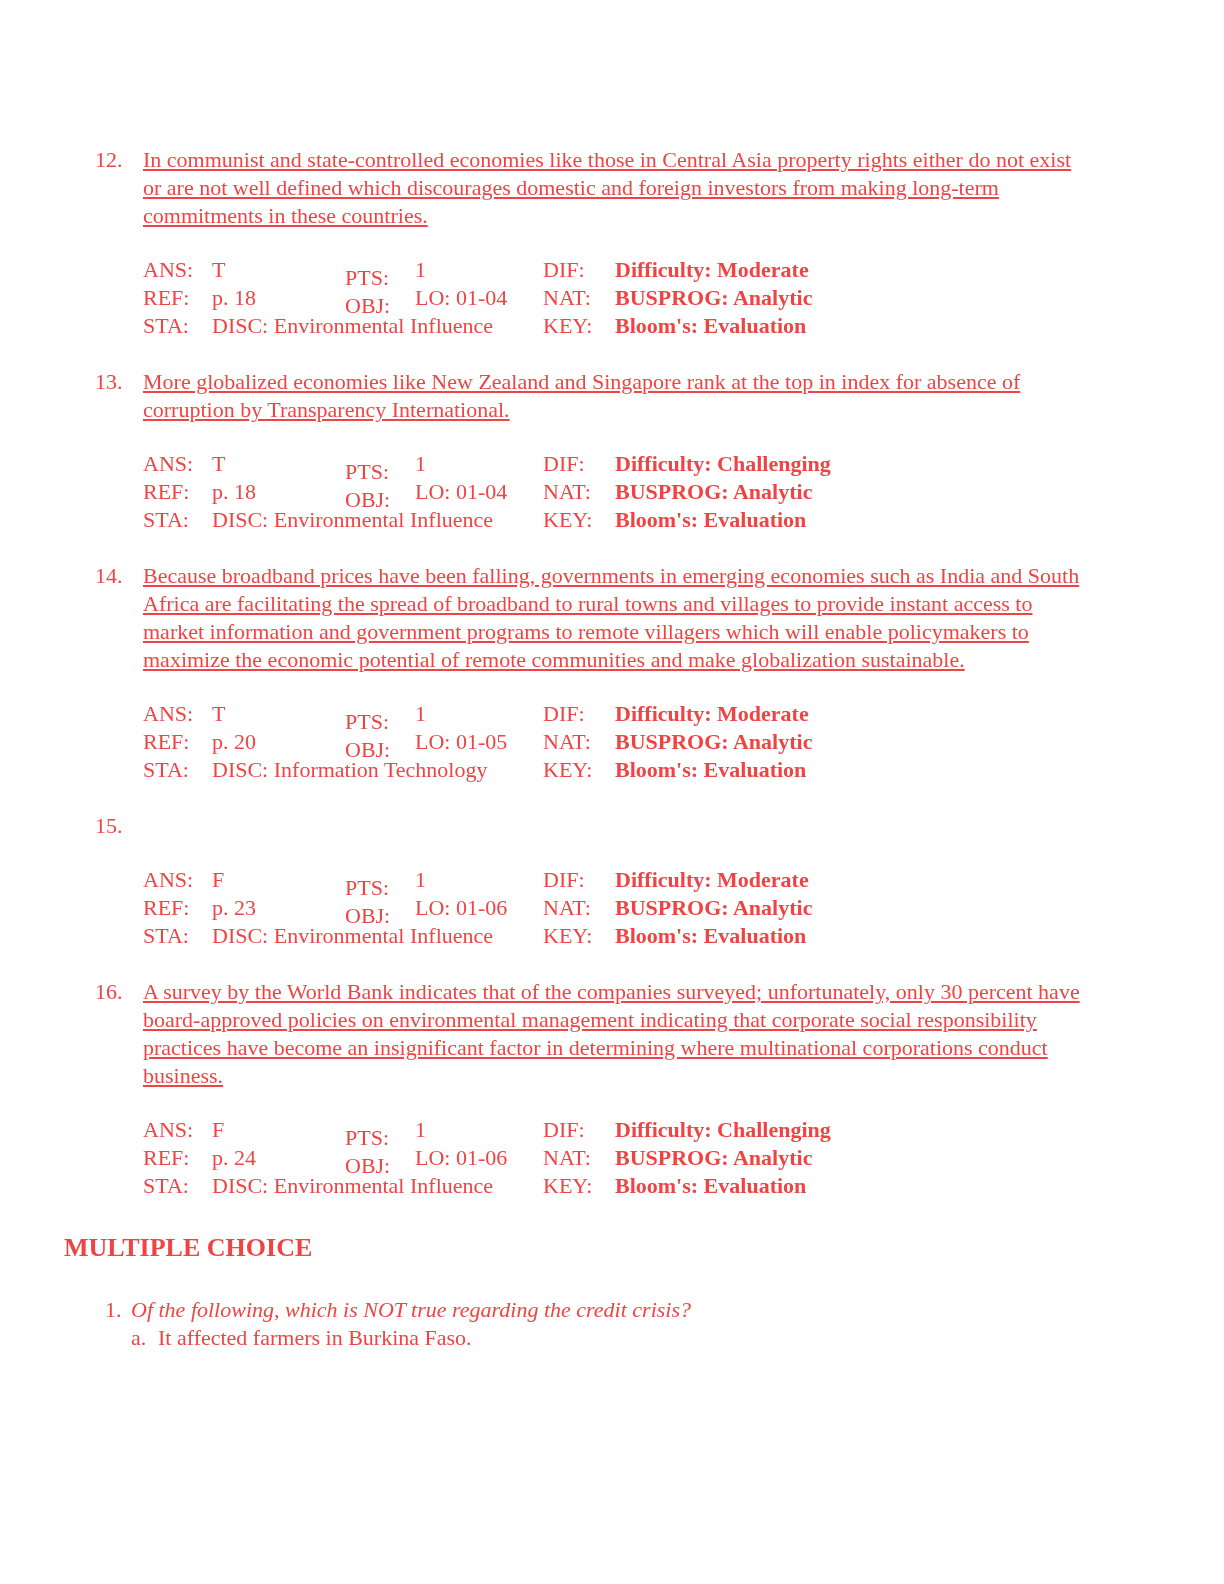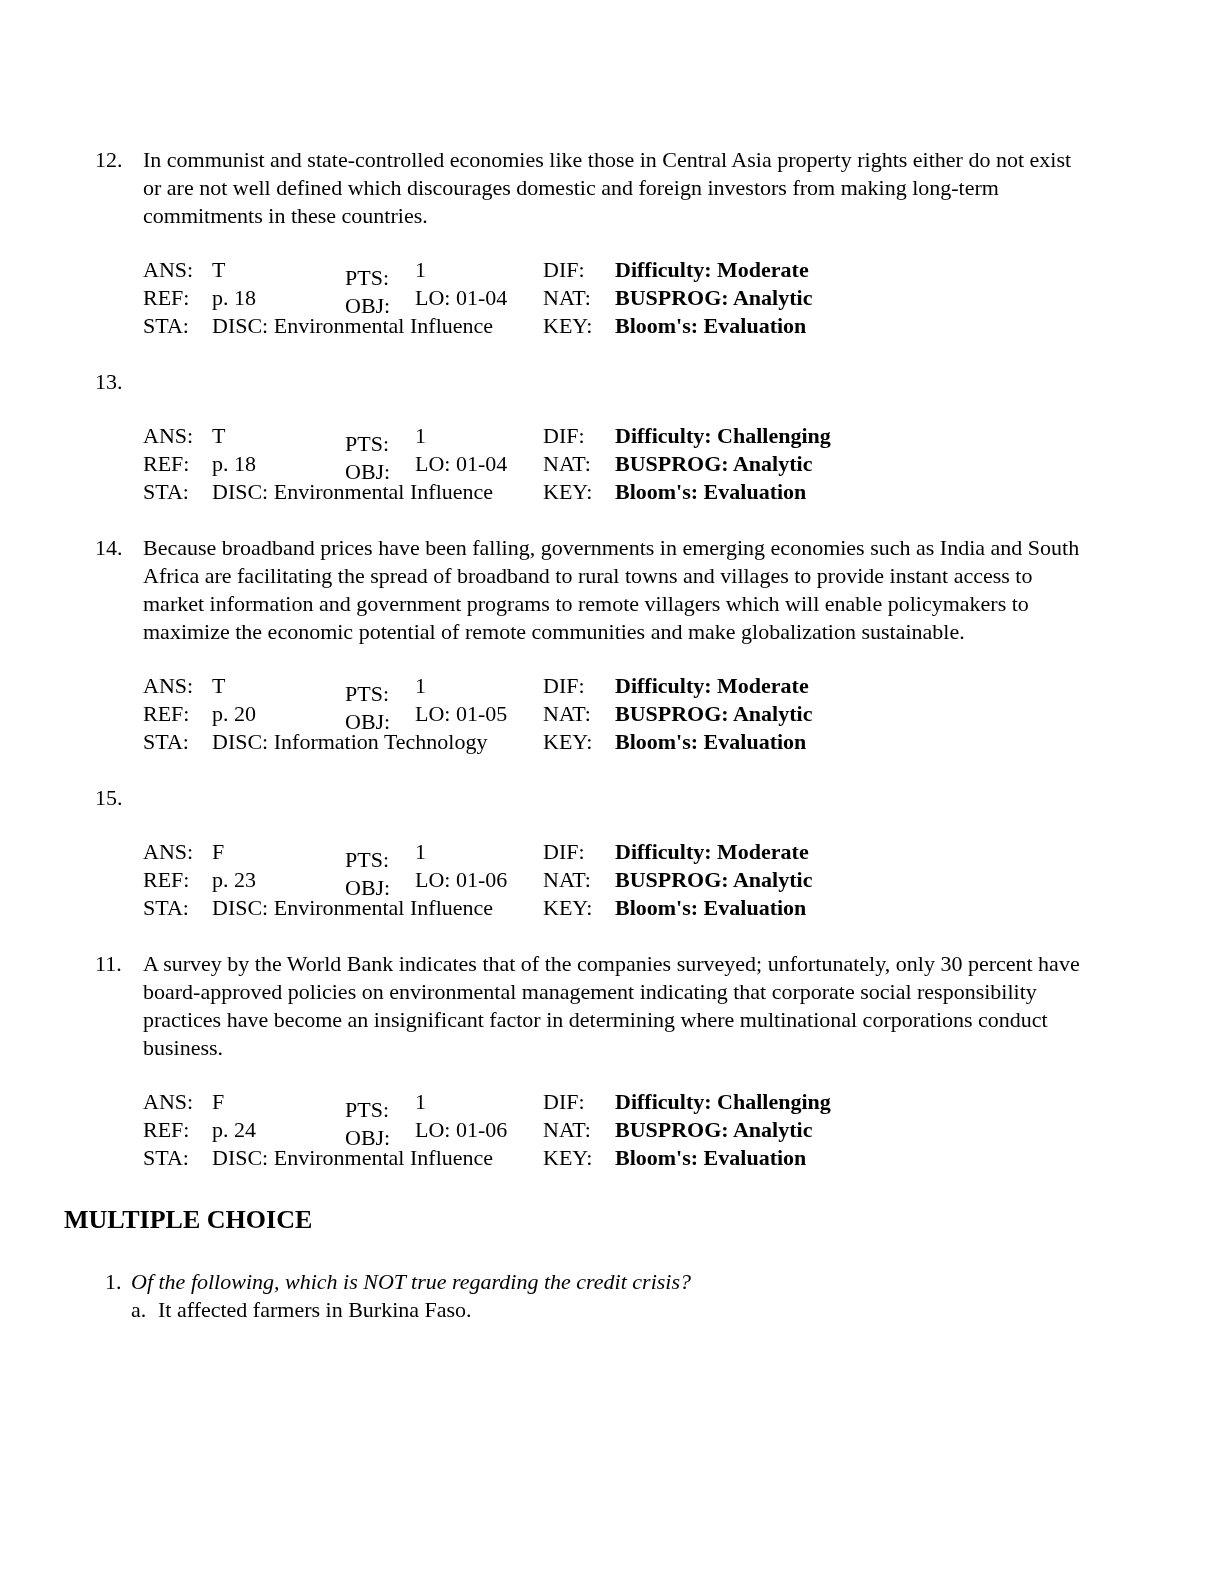"12." .page { color: #000000 -> #ef4444 }
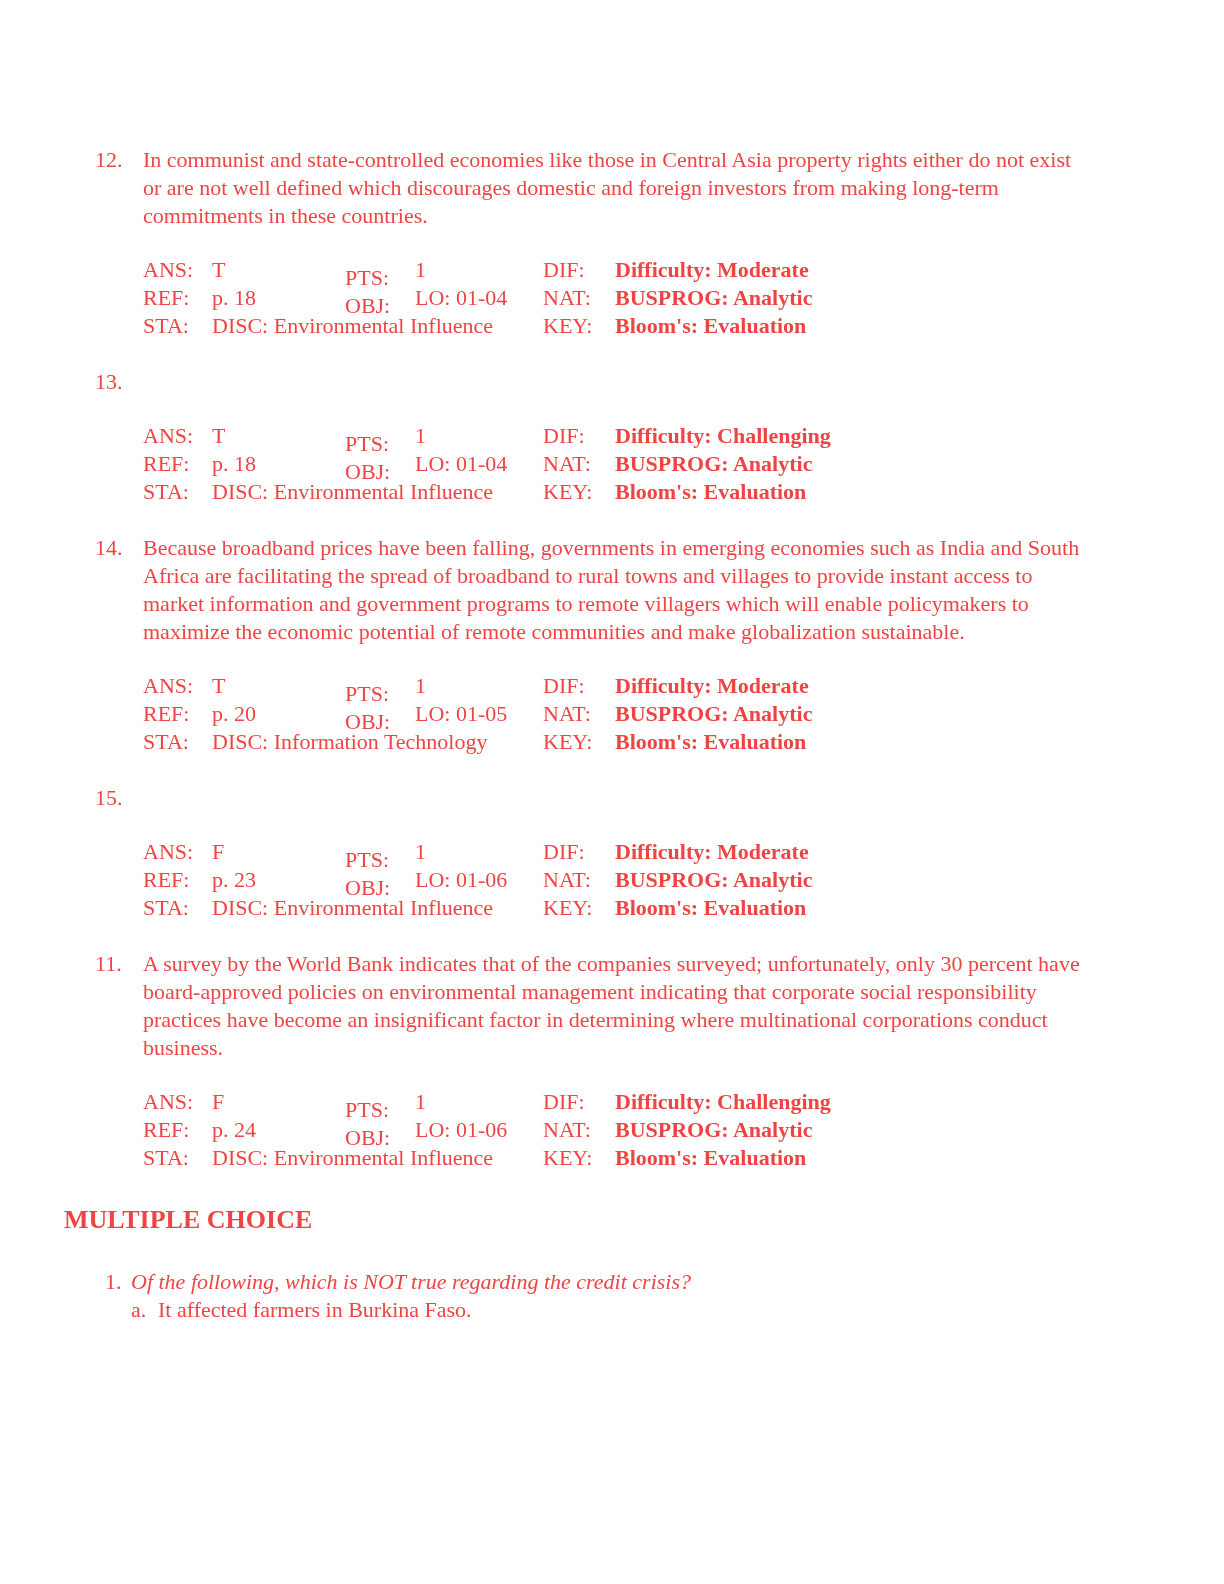"In communist and state-controlled" .q-text { text-decoration: none -> underline }
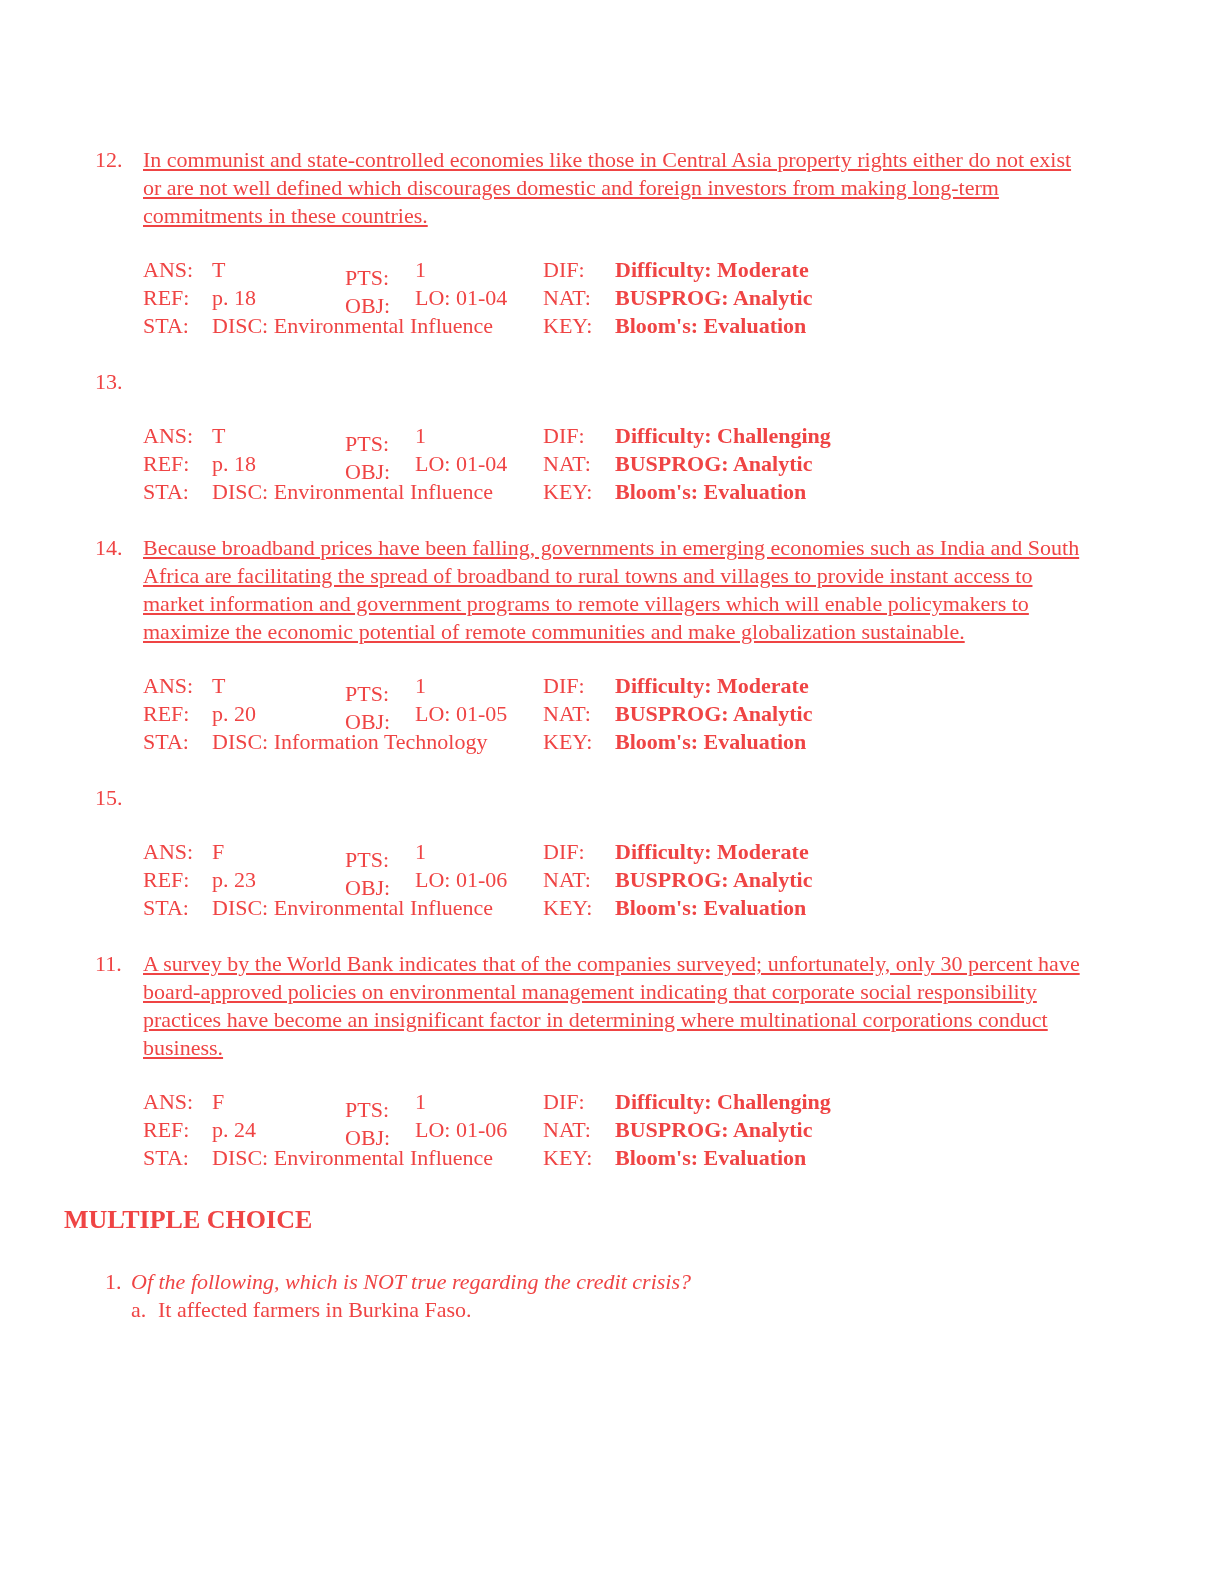"More globalized economies like New" p.q-text { html: none -> <p>More globalized economies like New Zealand and Singapore rank at the top in index for absence of corruption by Transparency International.</p> }
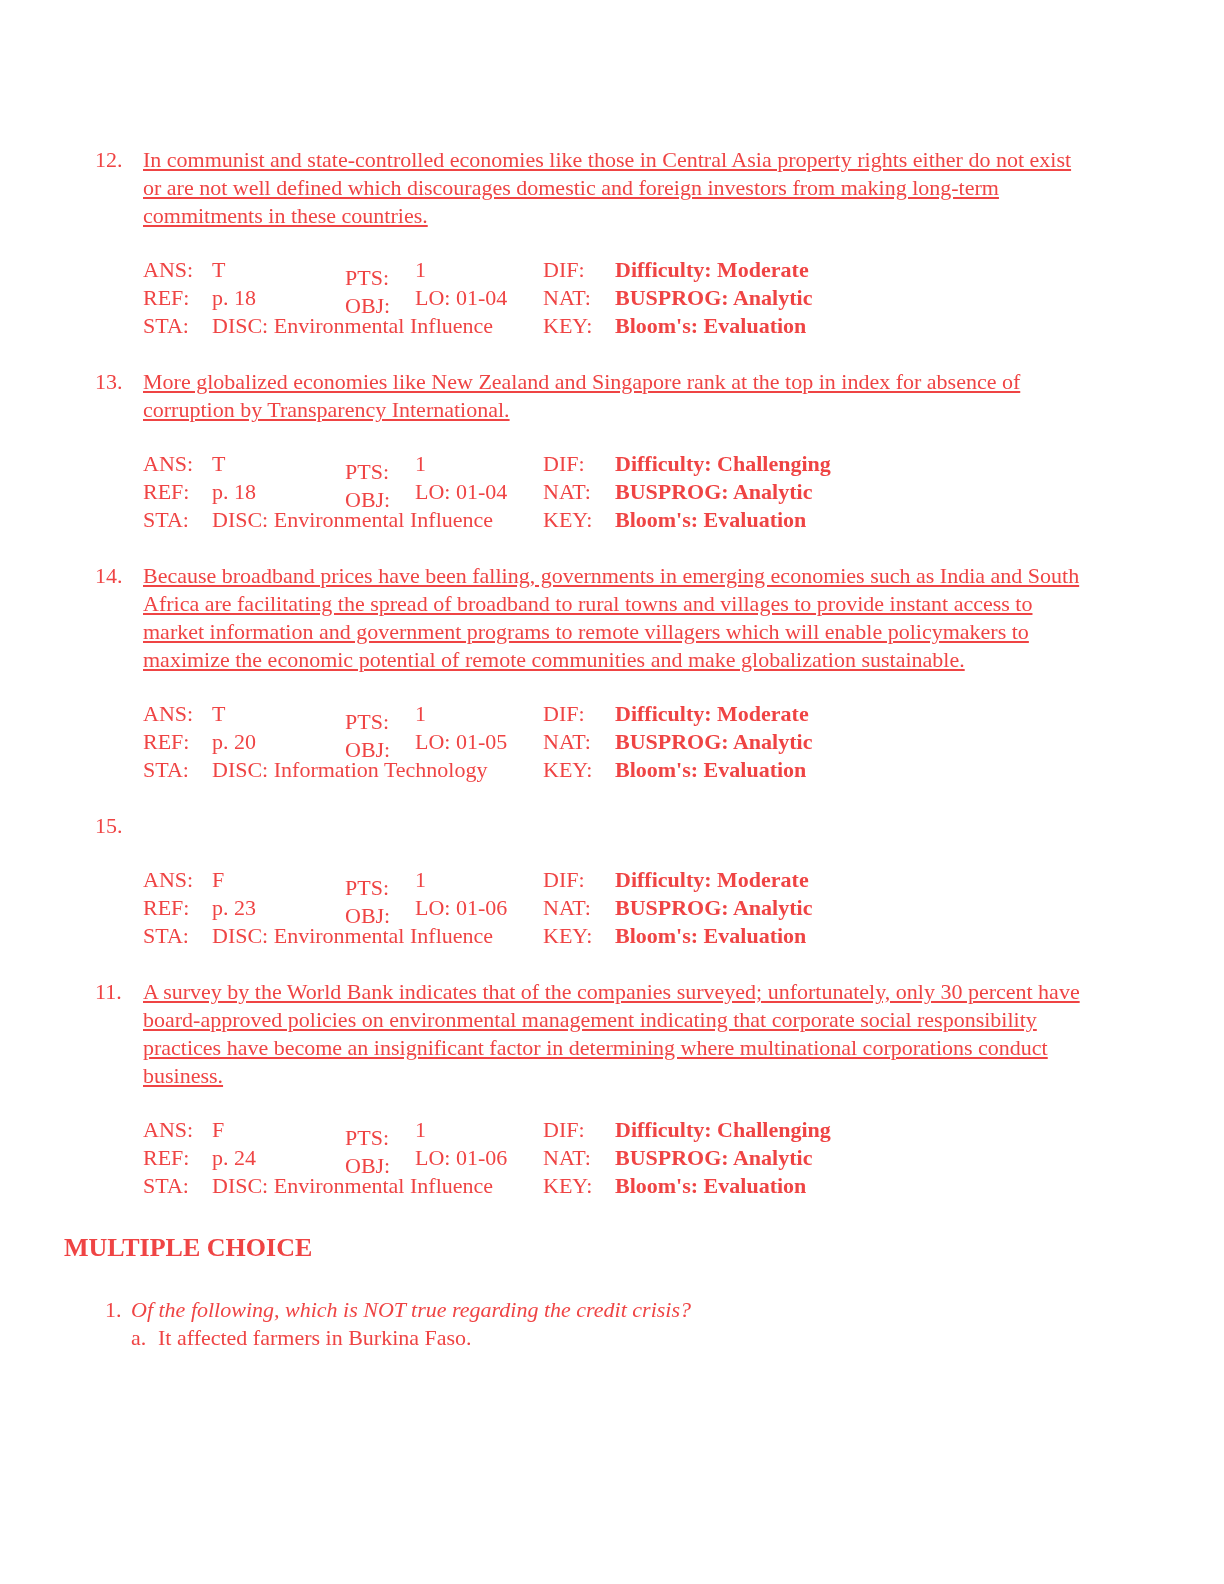"11." span.q-num { text: 11 -> 16 }
